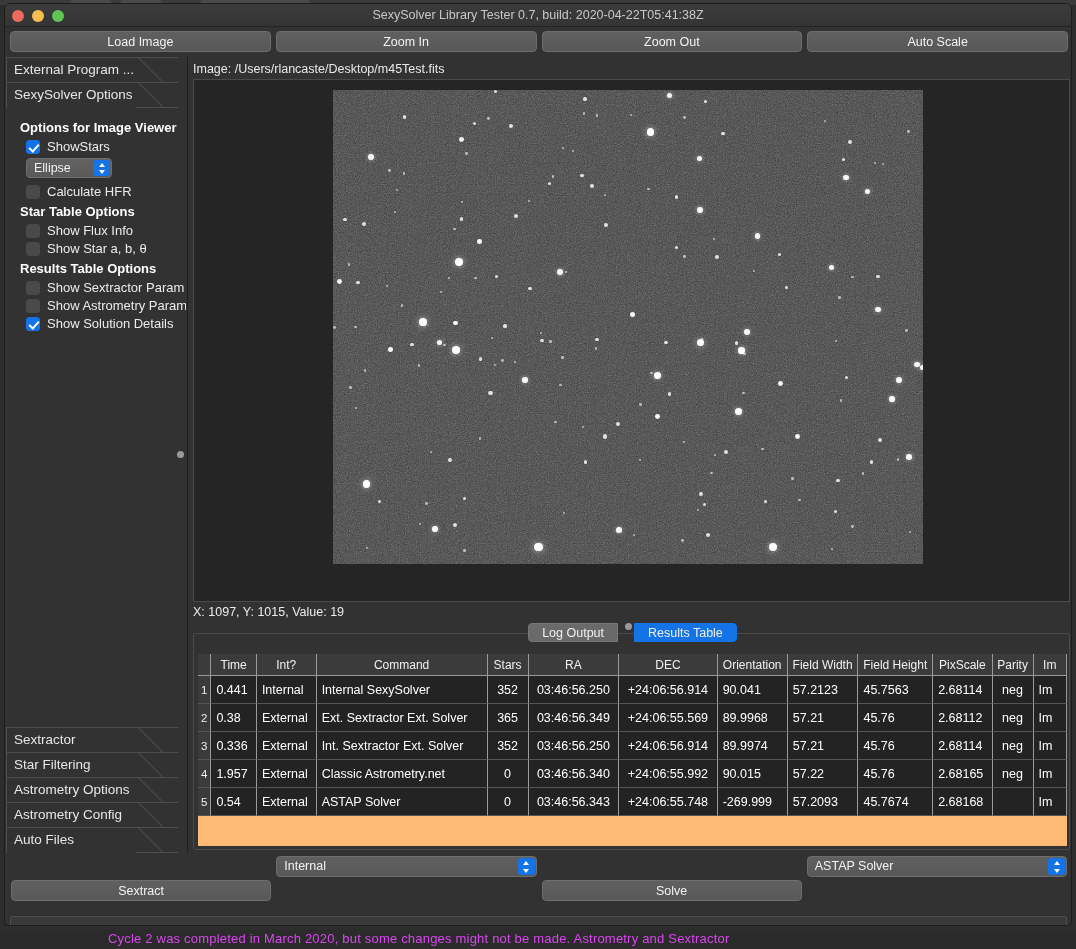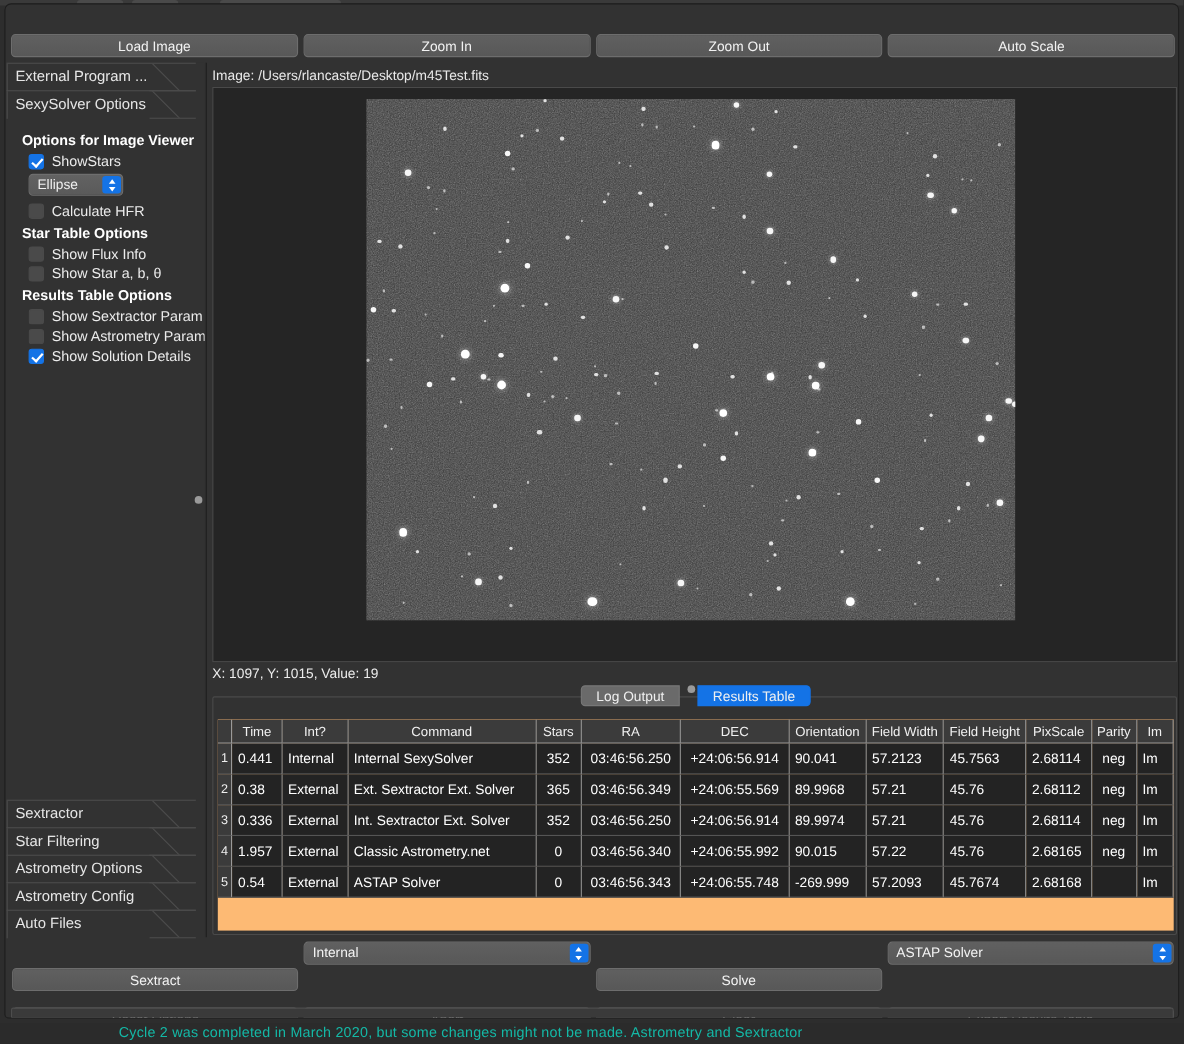"SexySolver Library Tester 0.7, build:" div.titlebar { html: none -> <div> <div> <div></div> <div></div> <div></div> </div> <div>SexySolver Library Tester 0.7, build: 2020-04-22T05:41:38Z</div> </div> }
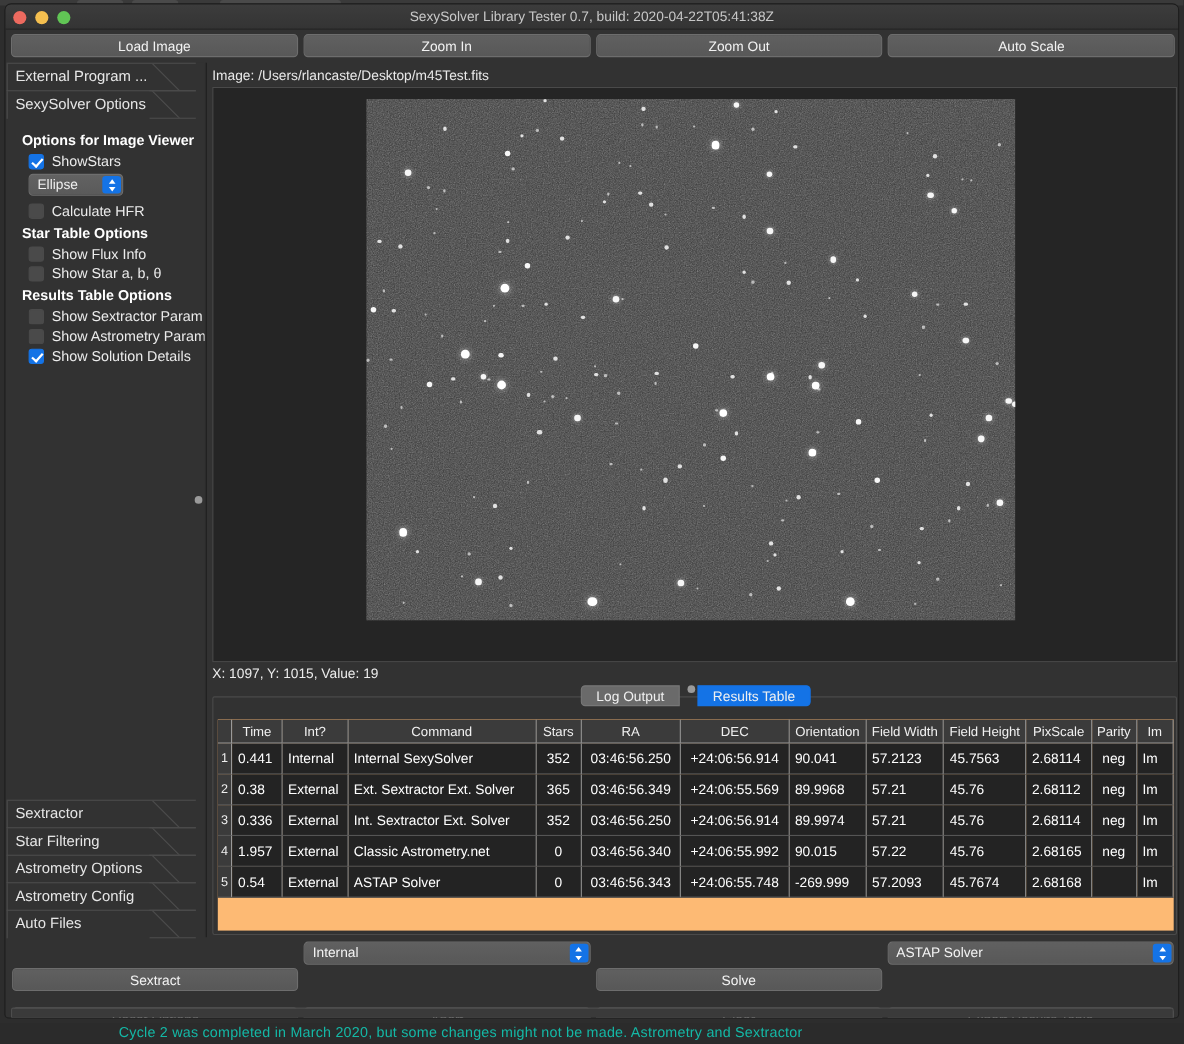"Cycle 2 was completed in" .bg-strip .bgtext { color: #14b8a6 -> #d946ef }
